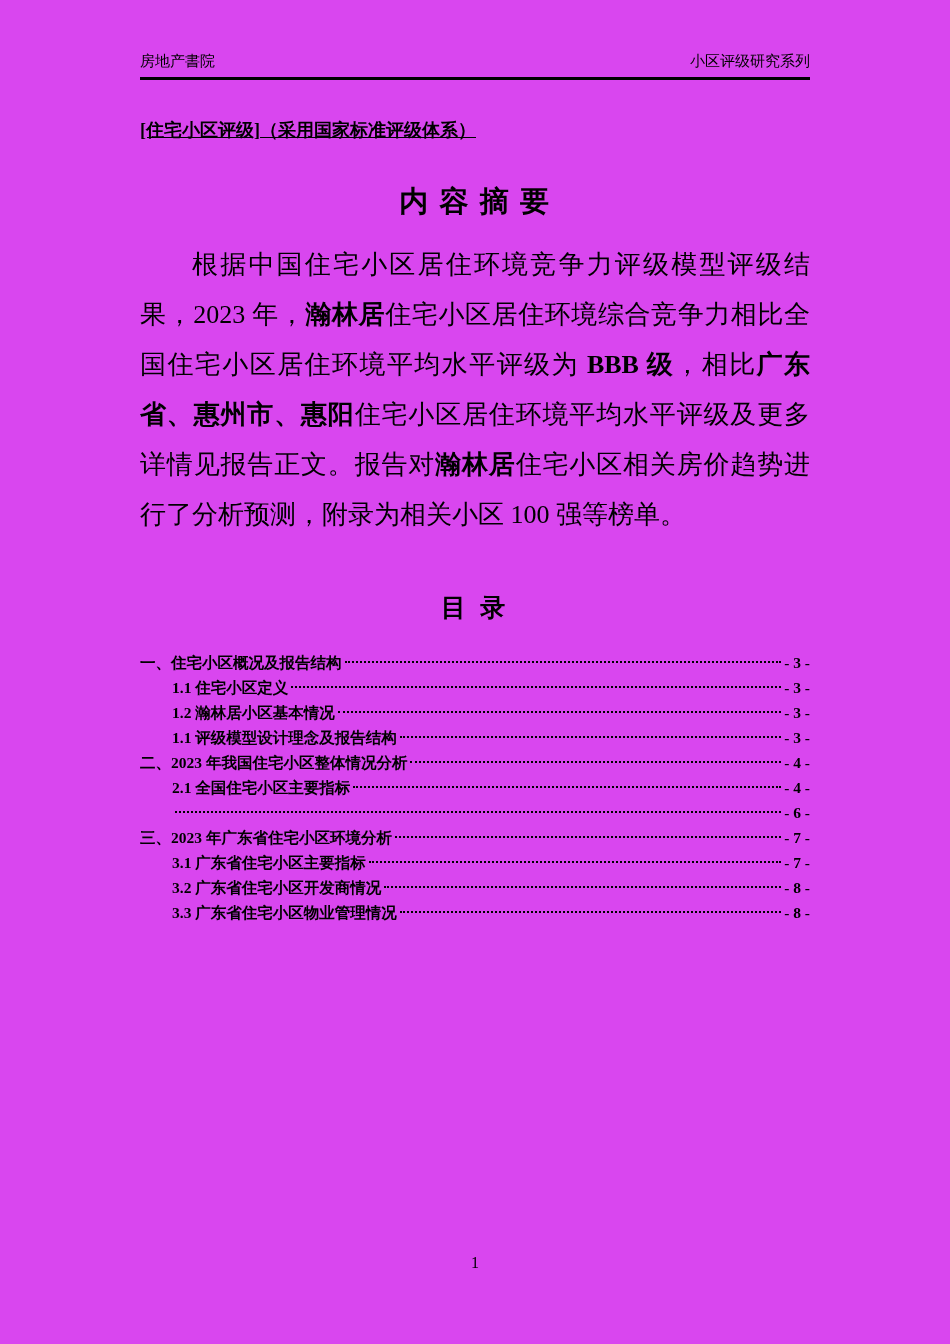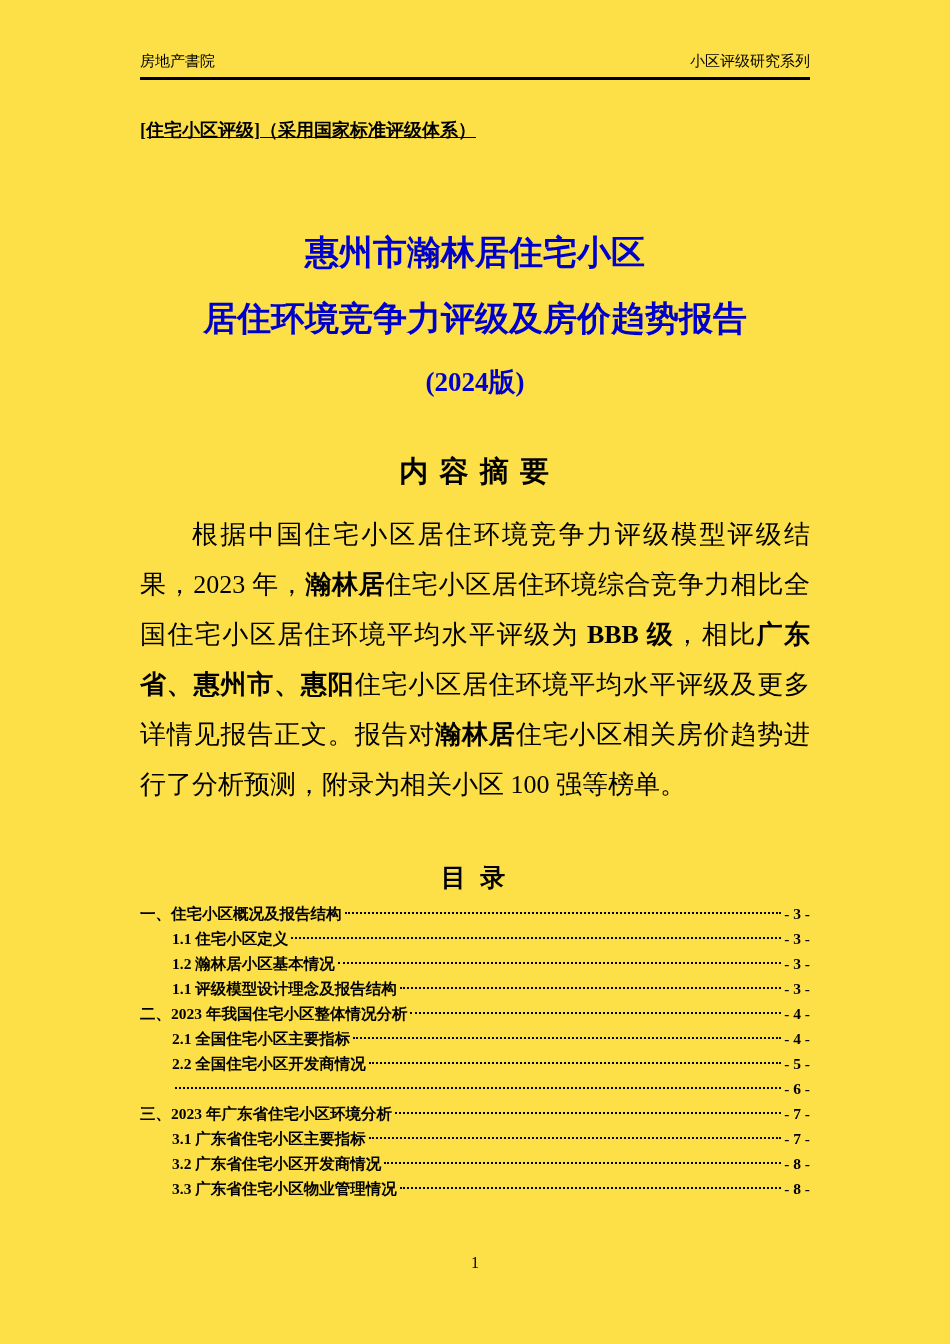"房地产書院" .page { background: #fde047 -> #d946ef }
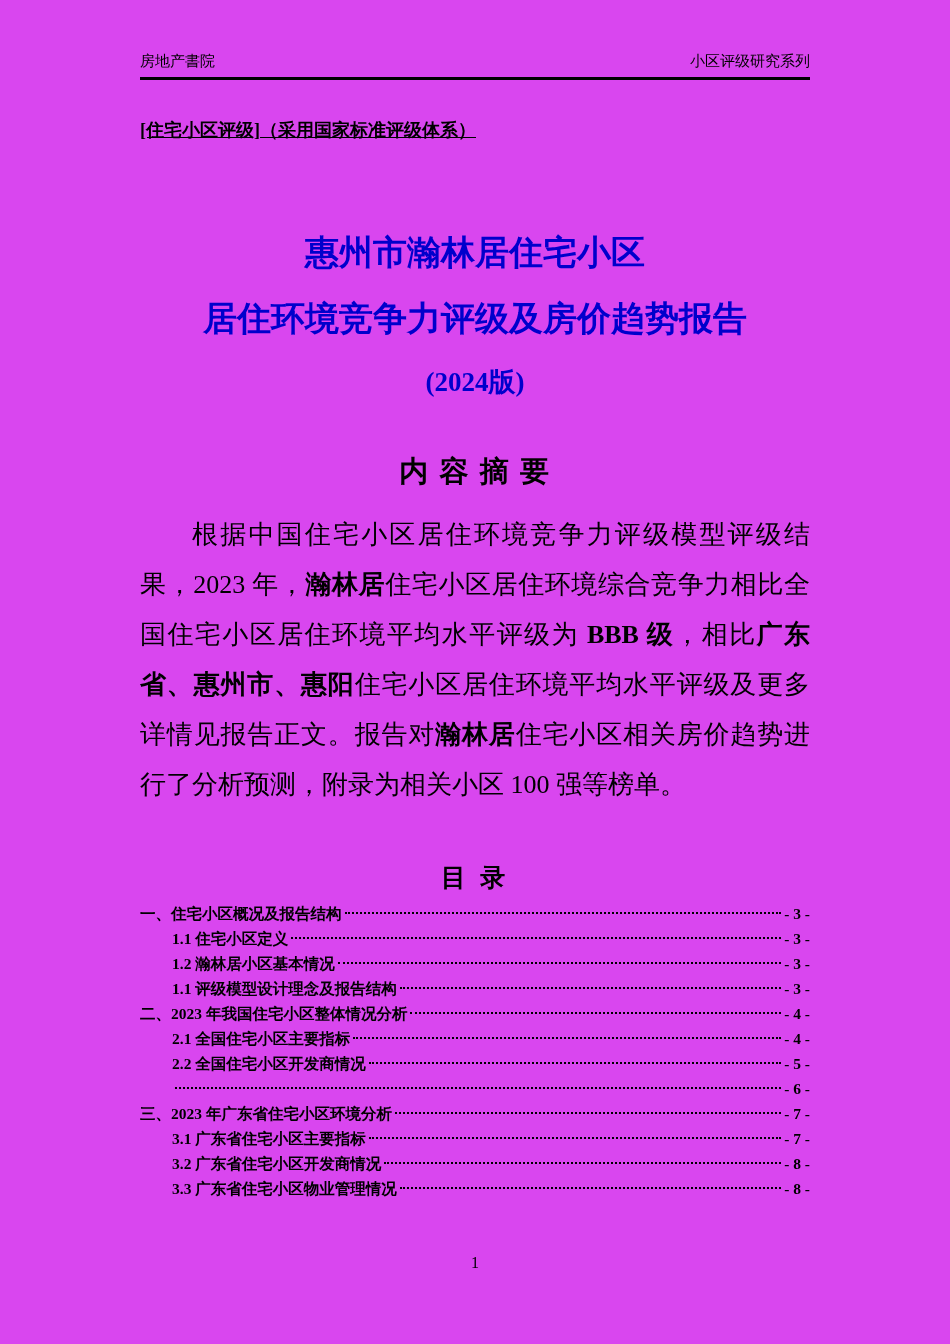"惠州市瀚林居住宅小区" div.title-block { html: <div> <div>惠州市瀚林居住宅小区</div> <div>居住环境竞争力评级及房价趋势报告</div> <div>(2024版)</div> </div> -> none }
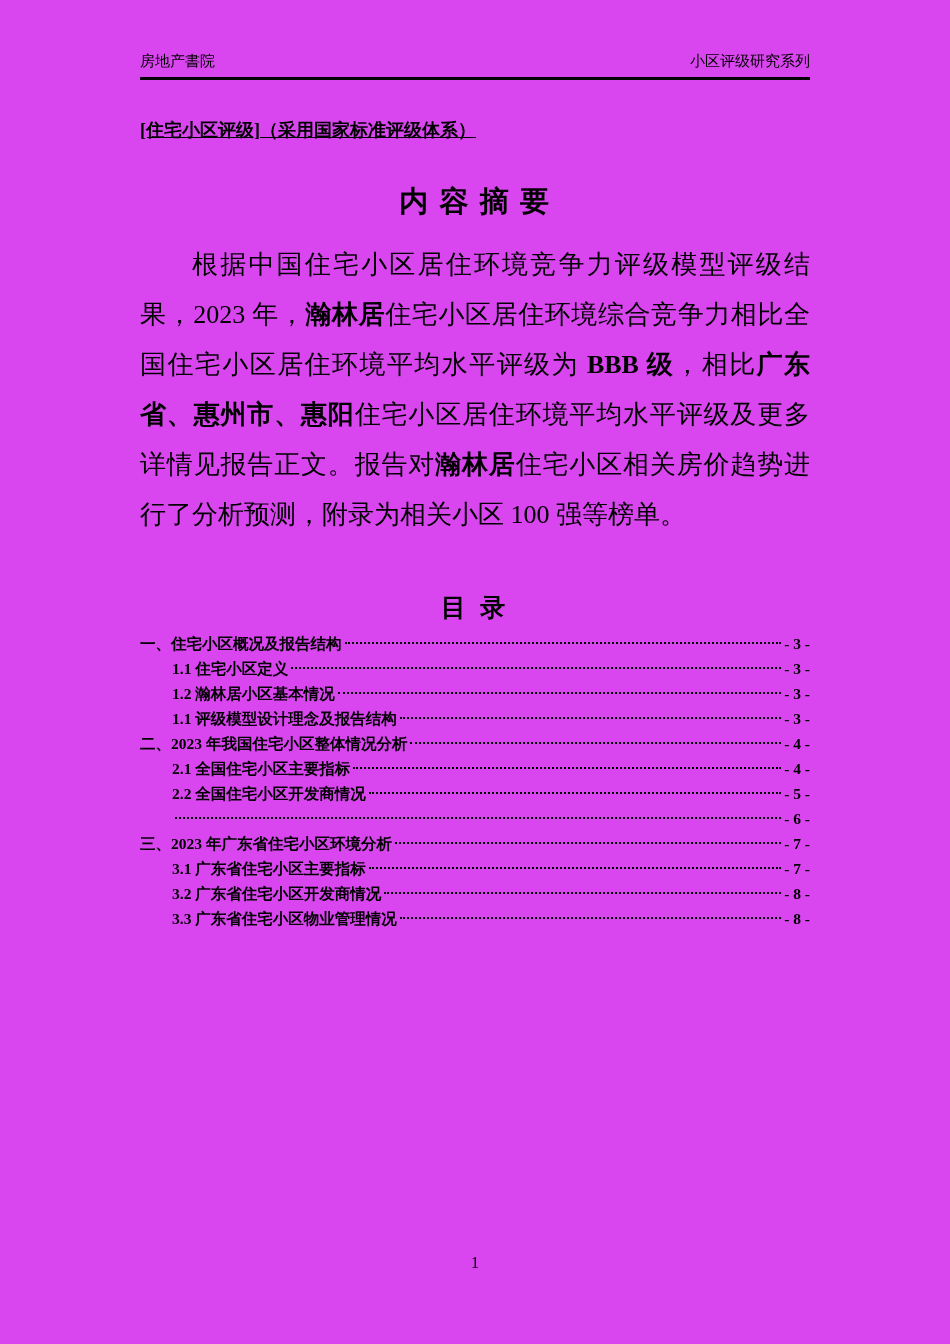"一、住宅小区概况及报告结构" .toc { margin-top: 7px -> 26px }
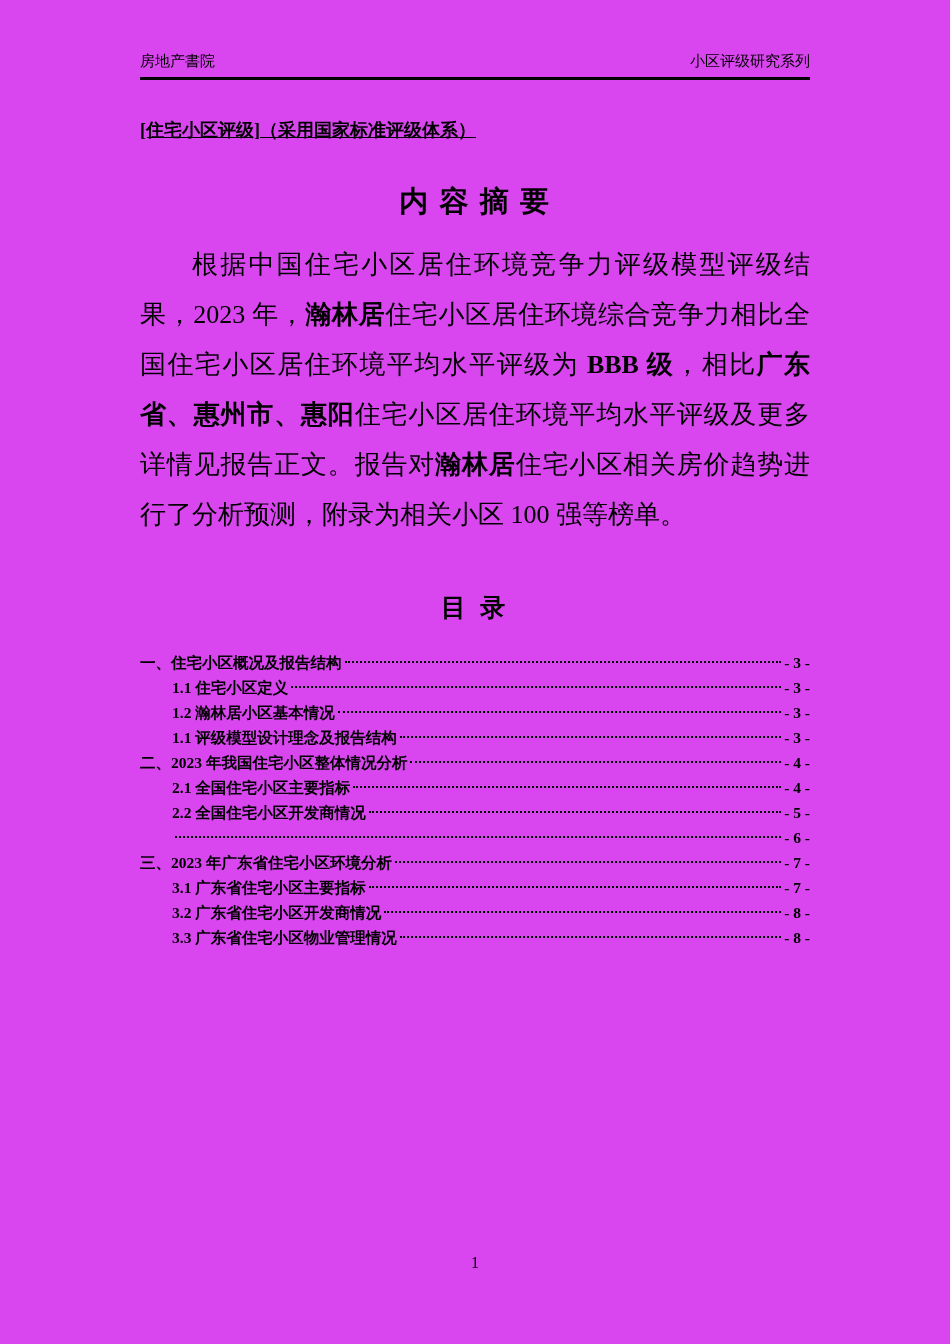"2.2 全国住宅小区开发商情况" div.toc-row { html: <div> <span>2.2 全国住宅小区开发商情况</span> <span></span> <span>- 5 -</span> </div> -> none }
